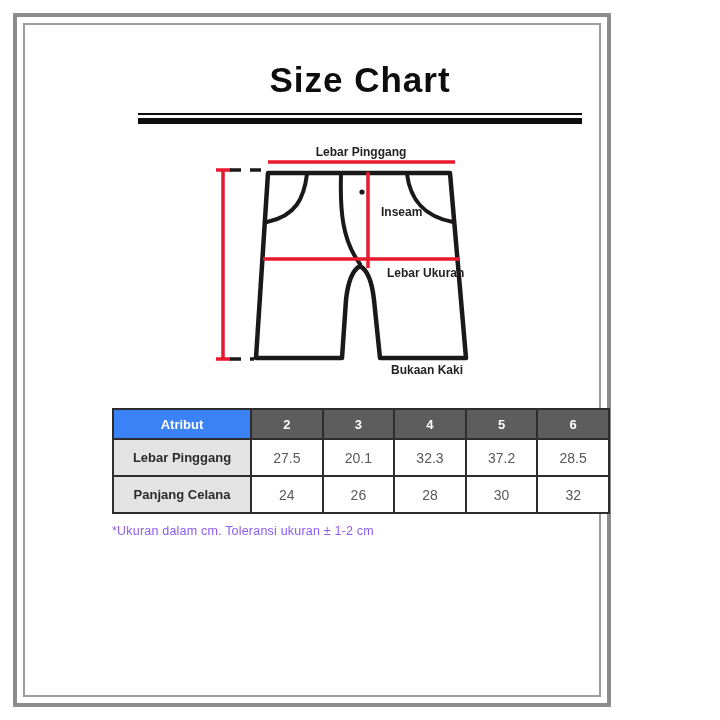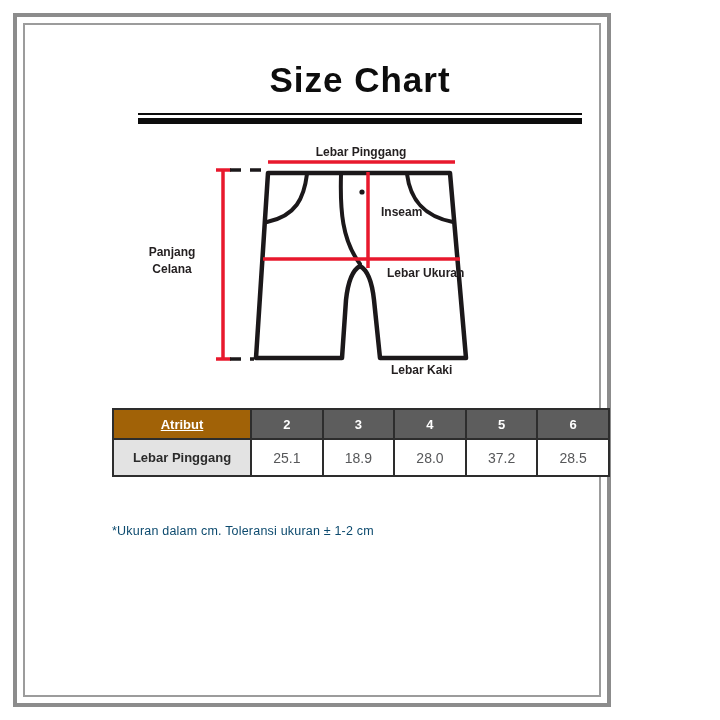"Panjang" div.dlabel { html: <div> <div>Panjang</div> <div>Celana</div> </div> -> none }
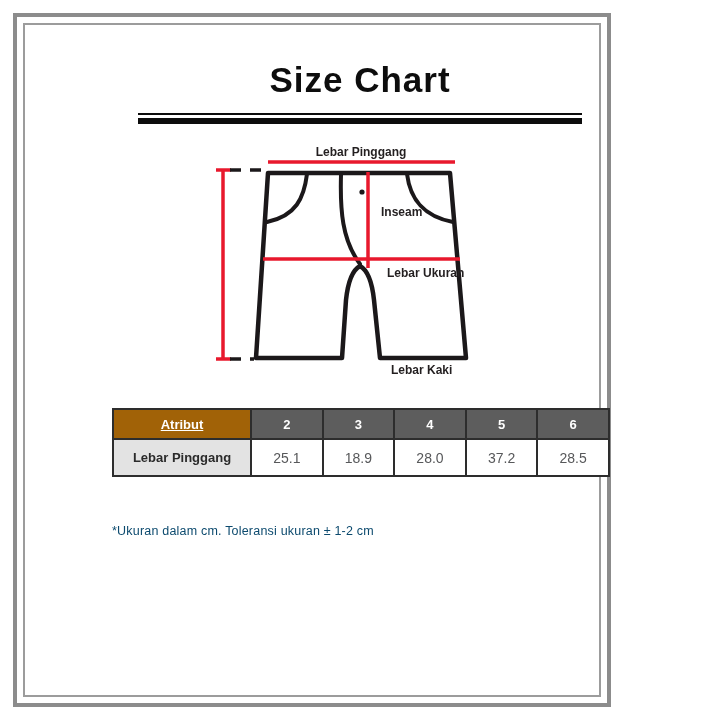"Lebar Kaki" div.dlabel { text: Lebar -> Bukaan }
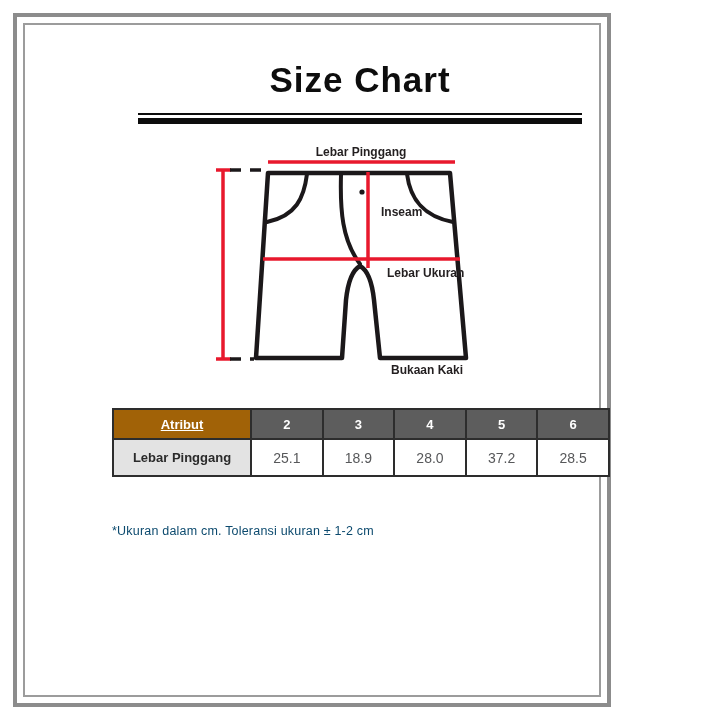"Atribut" .th-attr { background: #a16207 -> #3b82f6; text-decoration: underline -> none }
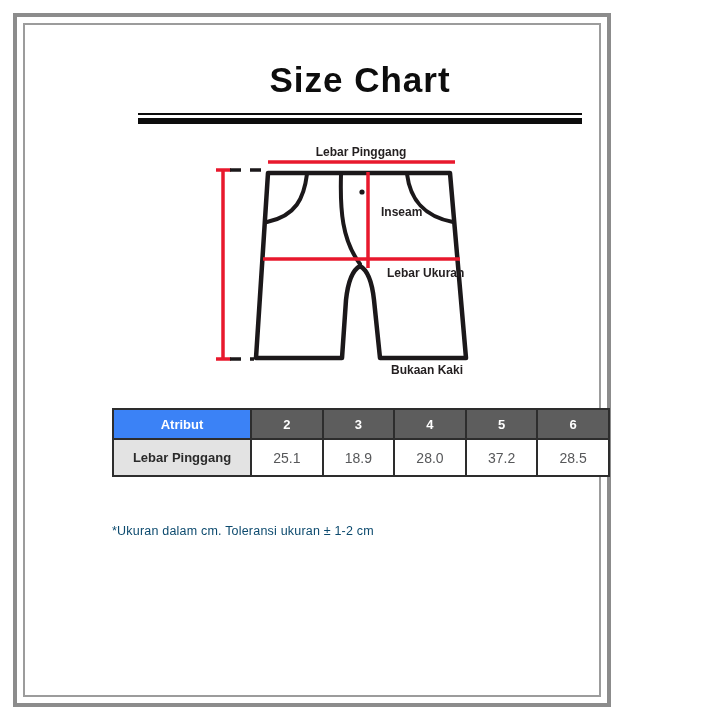"25.1" td.td-value { text: 25.1 -> 27.5 }
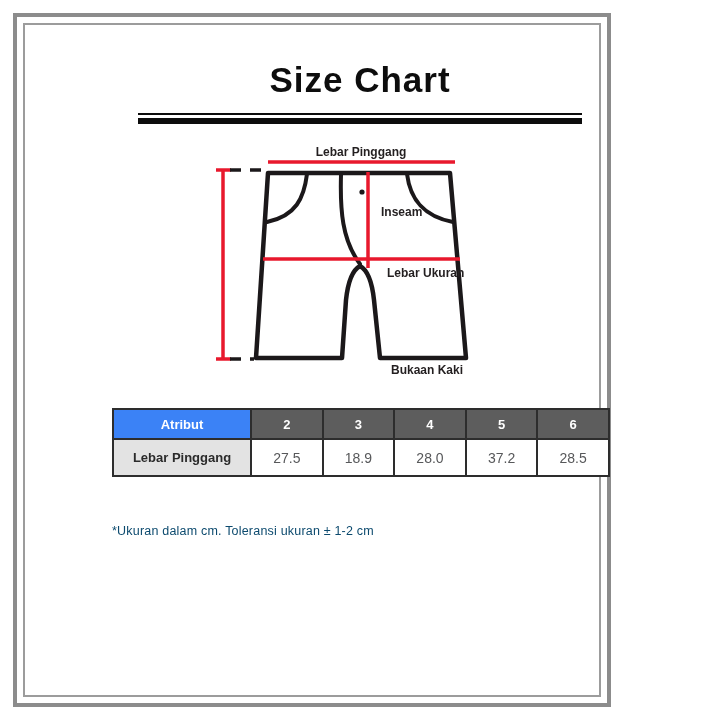"18.9" td.td-value { text: 18.9 -> 20.1 }
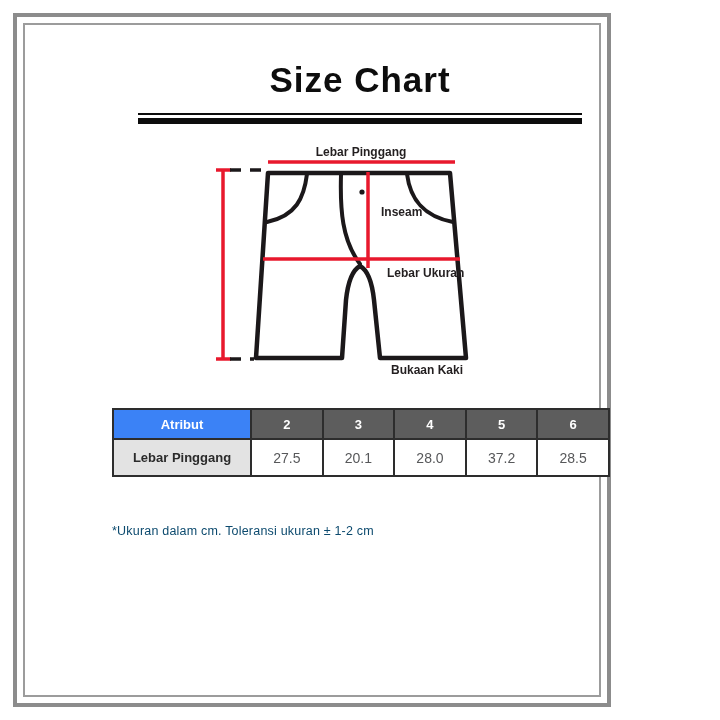"28.0" td.td-value { text: 28.0 -> 32.3 }
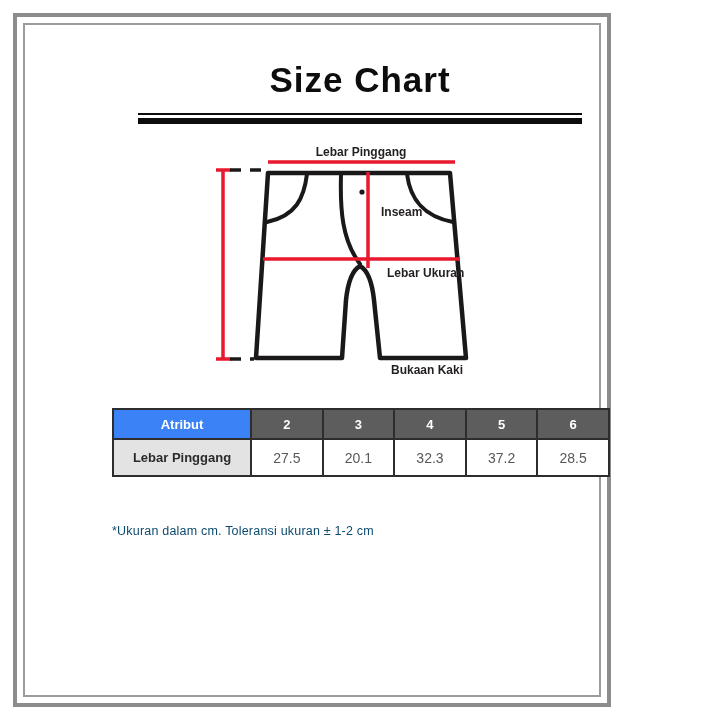"Panjang Celana" tr { html: none -> <tr> <td>Panjang Celana</td> <td>24</td> <td>26</td> <td>28</td> <td>30</td> <td>32</td> </tr> }
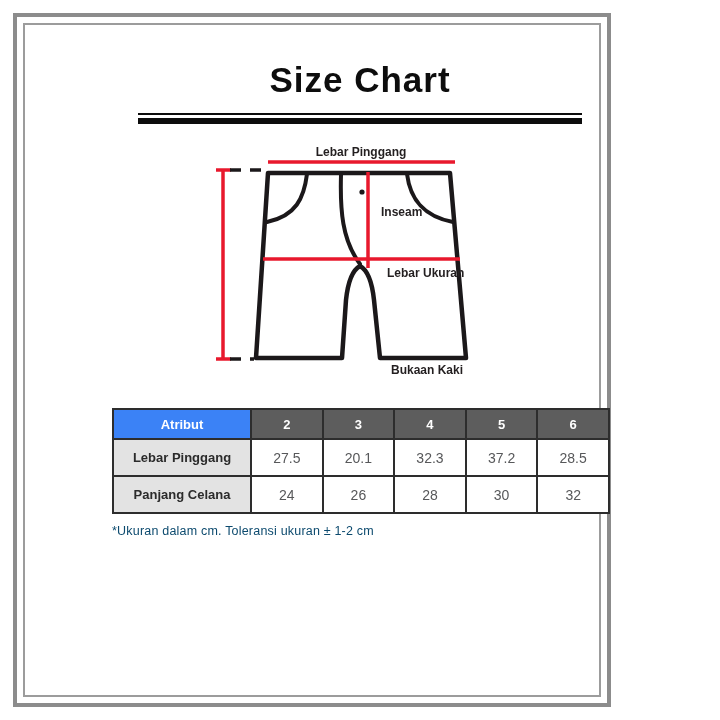"*Ukuran dalam cm. Toleransi ukuran" .footnote { color: #0c4a6e -> #8b5cf6 }
